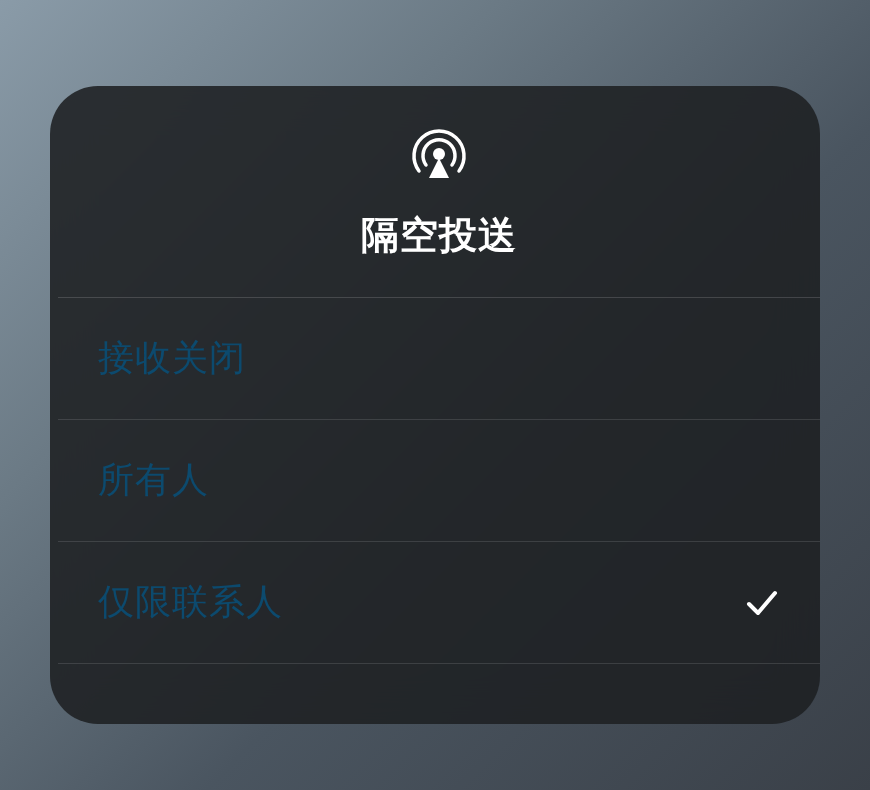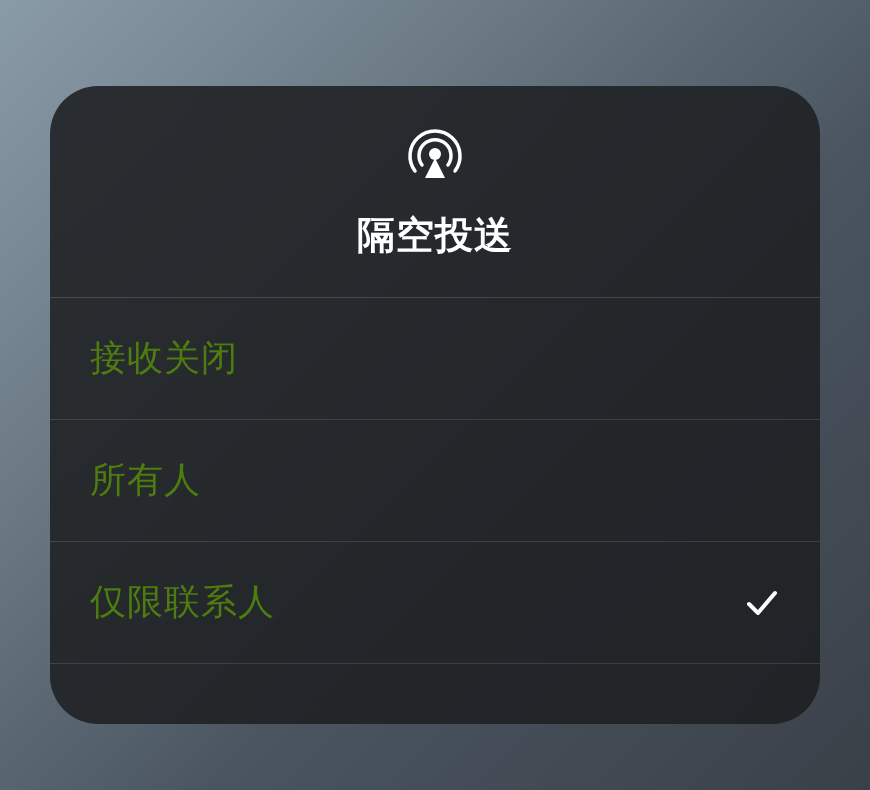"隔空投送" .panel { padding-left: none -> 8px }
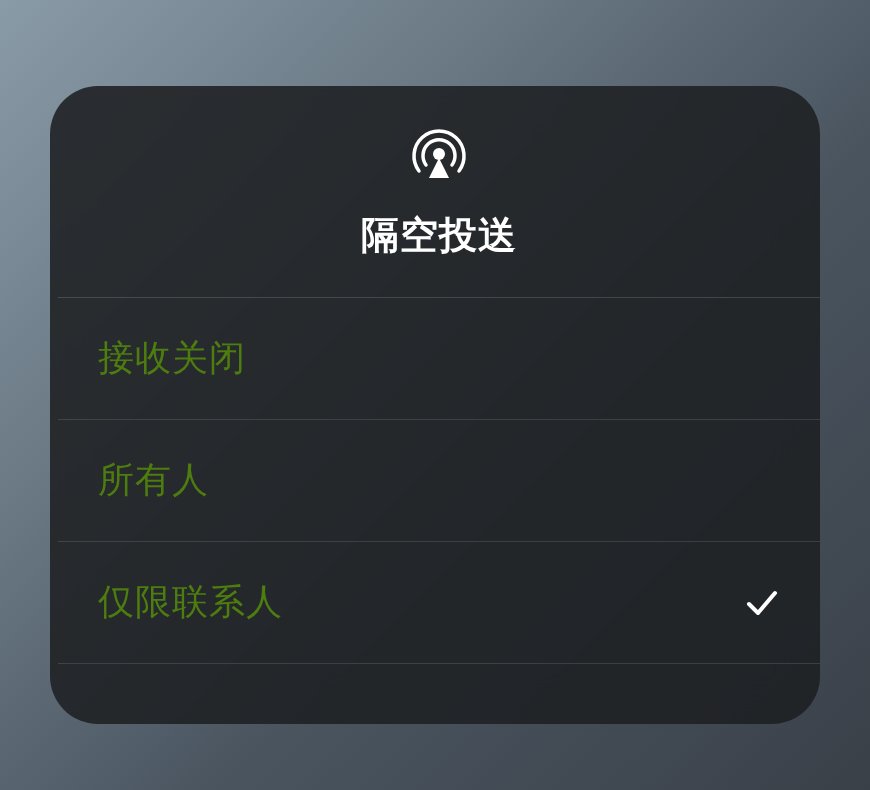"接收关闭" .option-label { color: #4d7c0f -> #0c4a6e }
